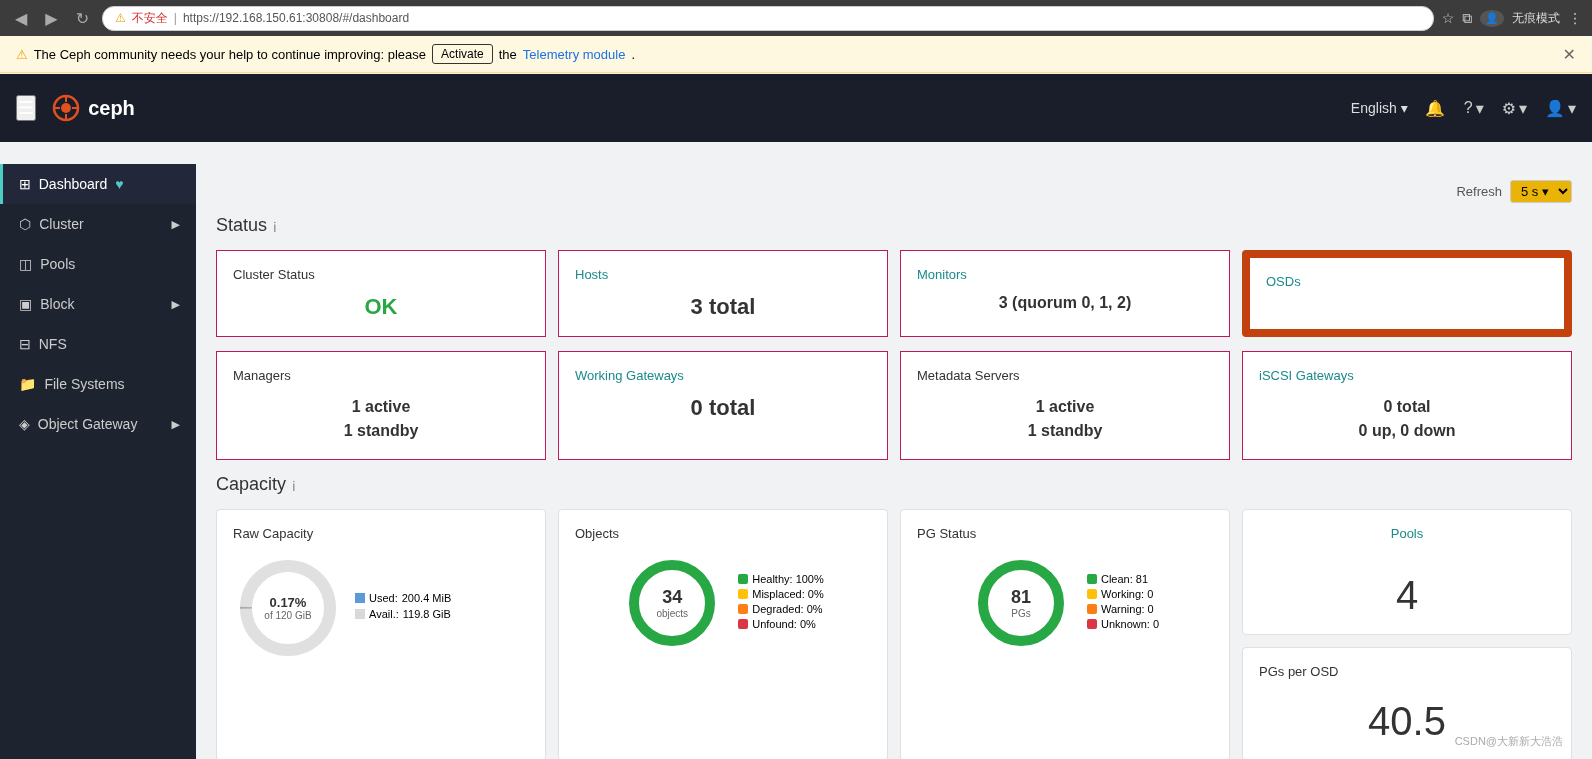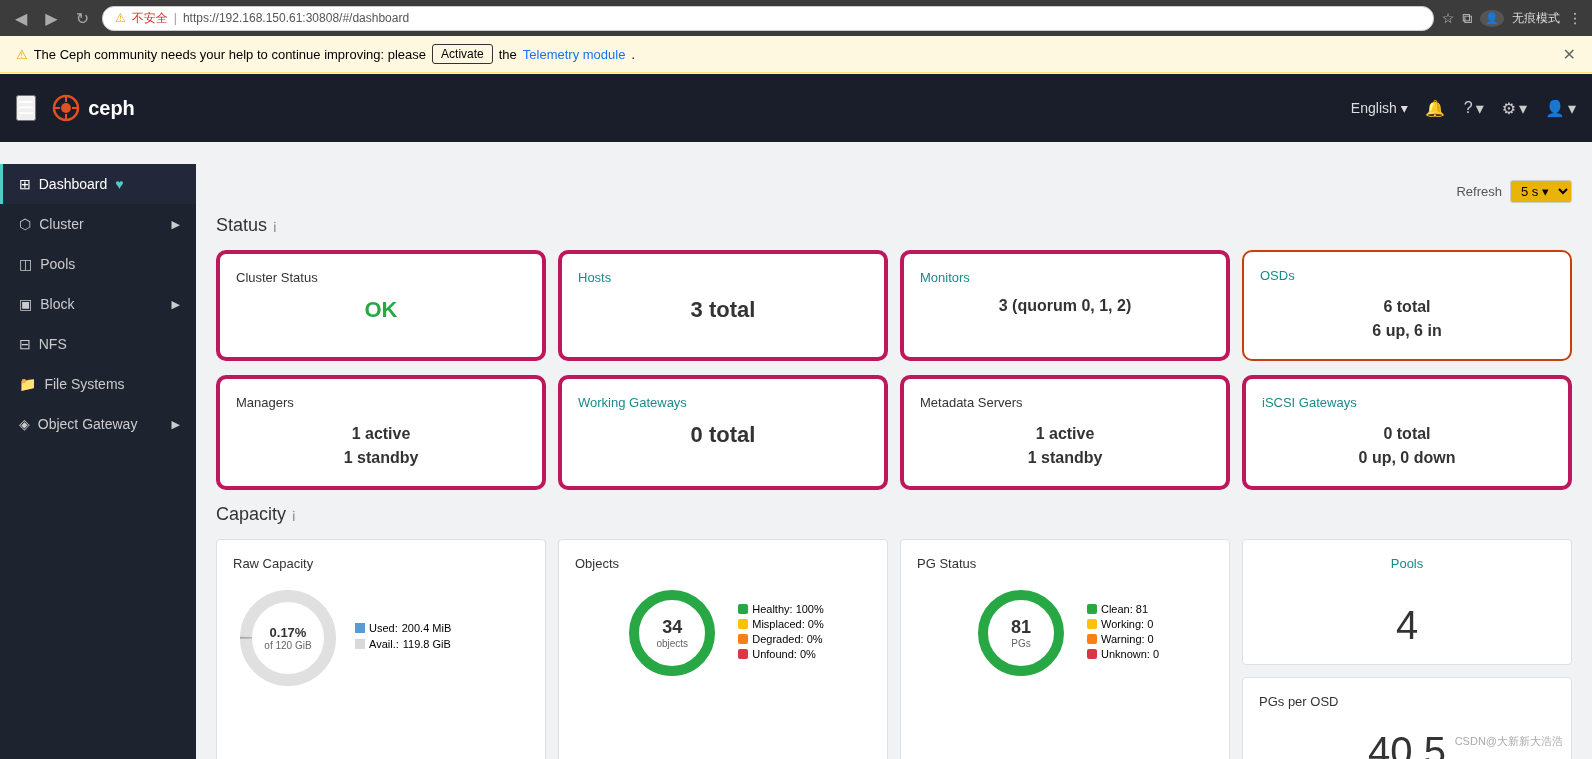"Cluster Status" .card { border: 4px solid #be185d -> 1px solid #be185d; border-radius: 10px -> 0 }
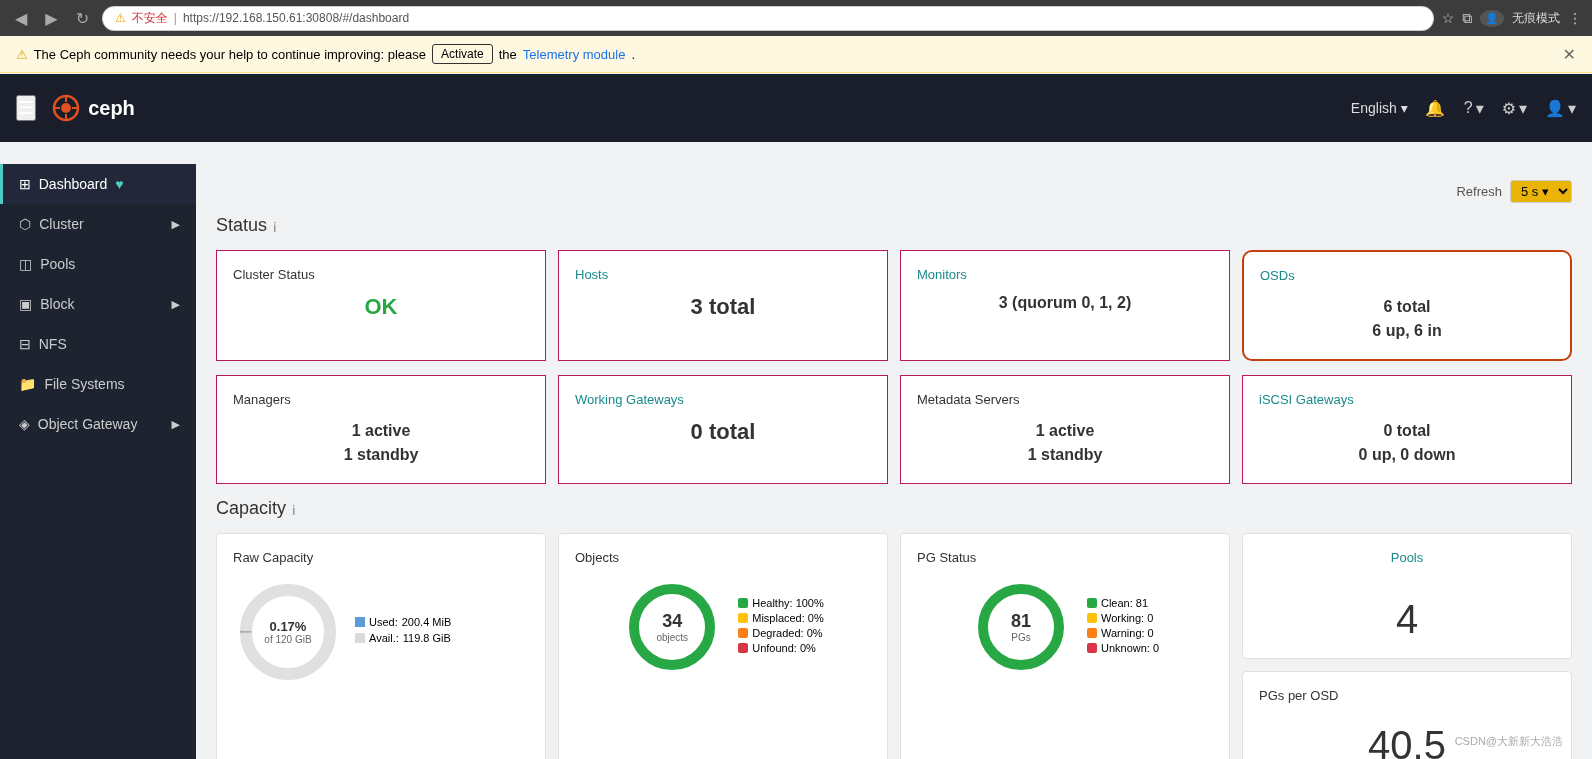"OSDs" .card-bordered { border: 2px solid #c2410c -> 8px solid #c2410c; border-radius: 10px -> 4px }
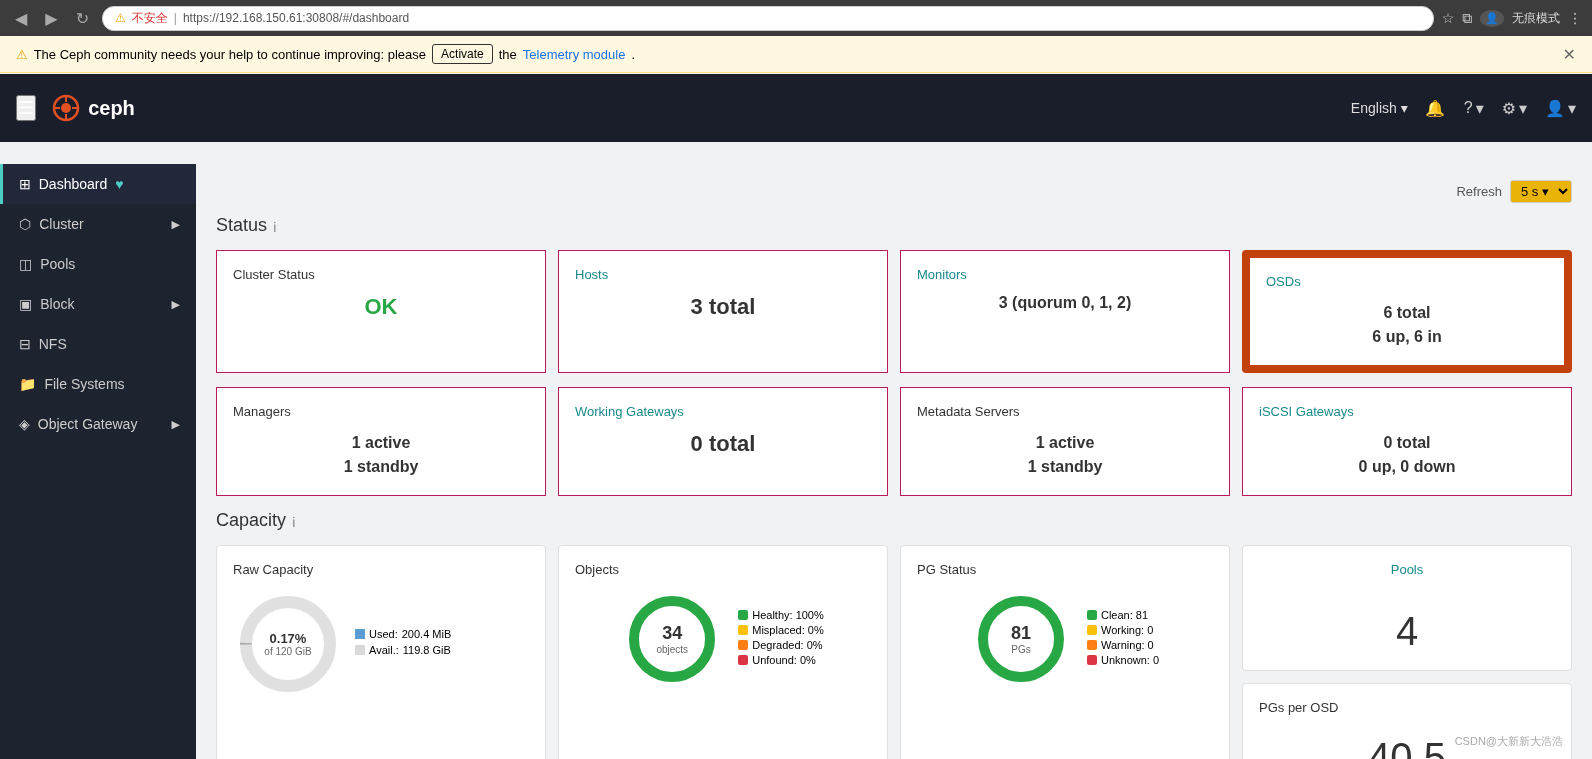"6 total" div.card-value { html: <div> <div>6 total</div> <div>6 up, 6 in</div> </div> -> none }
